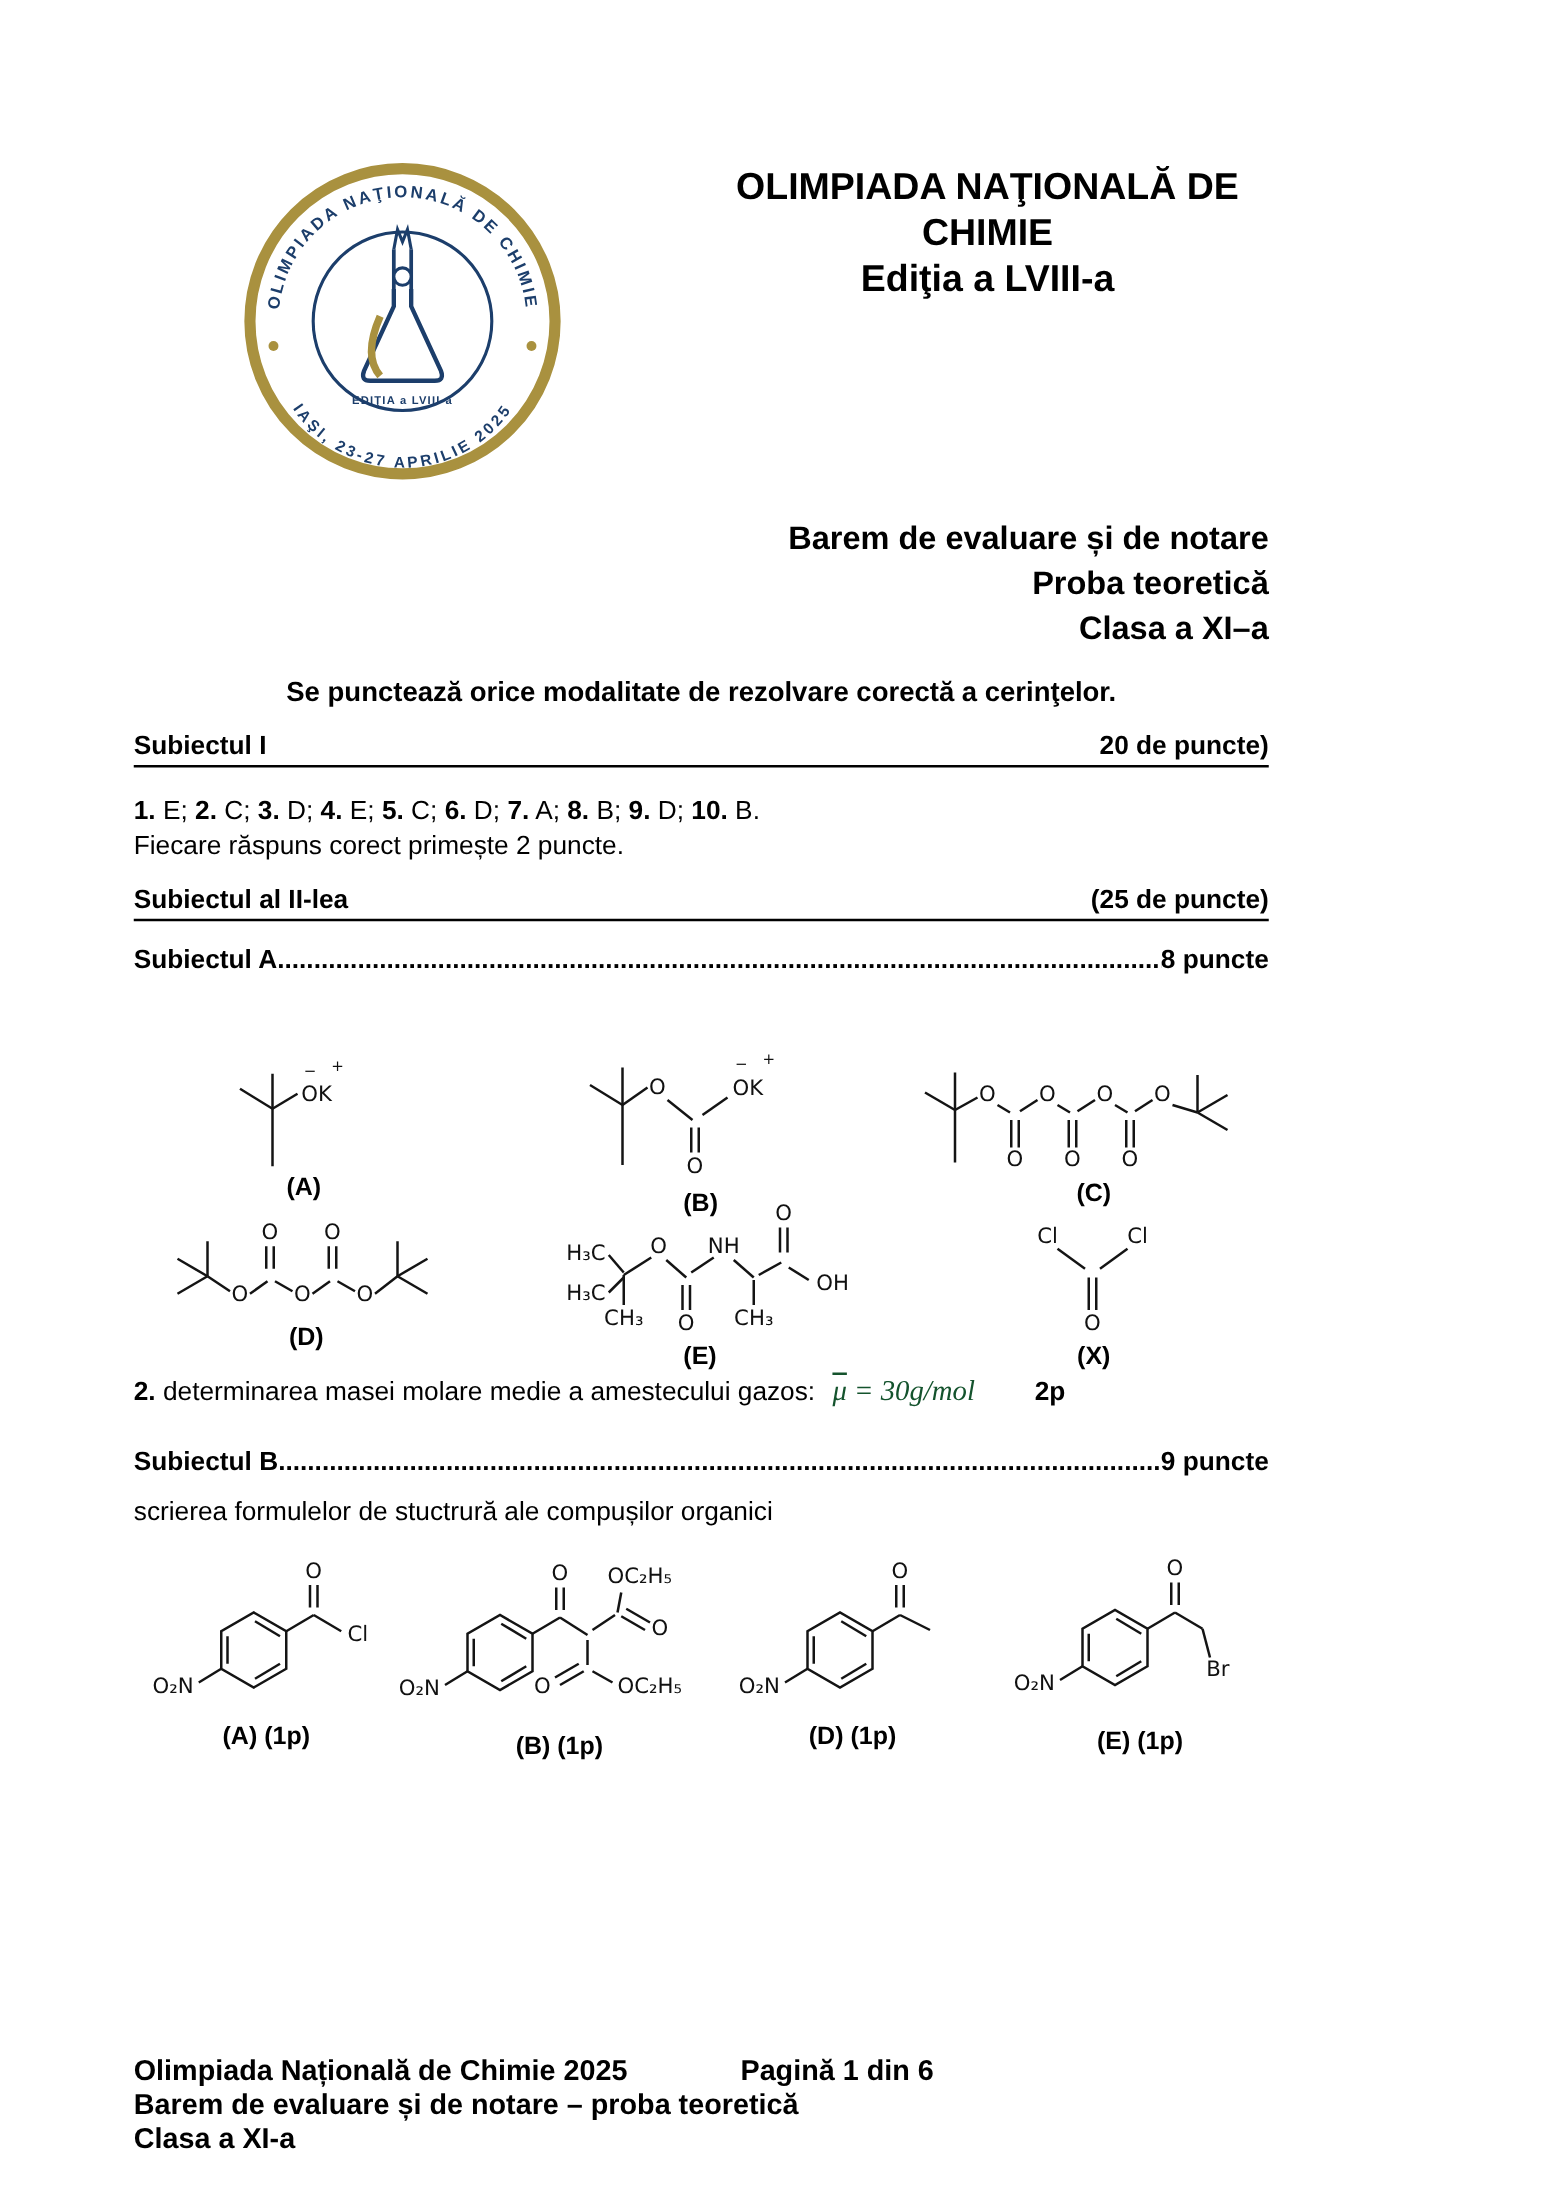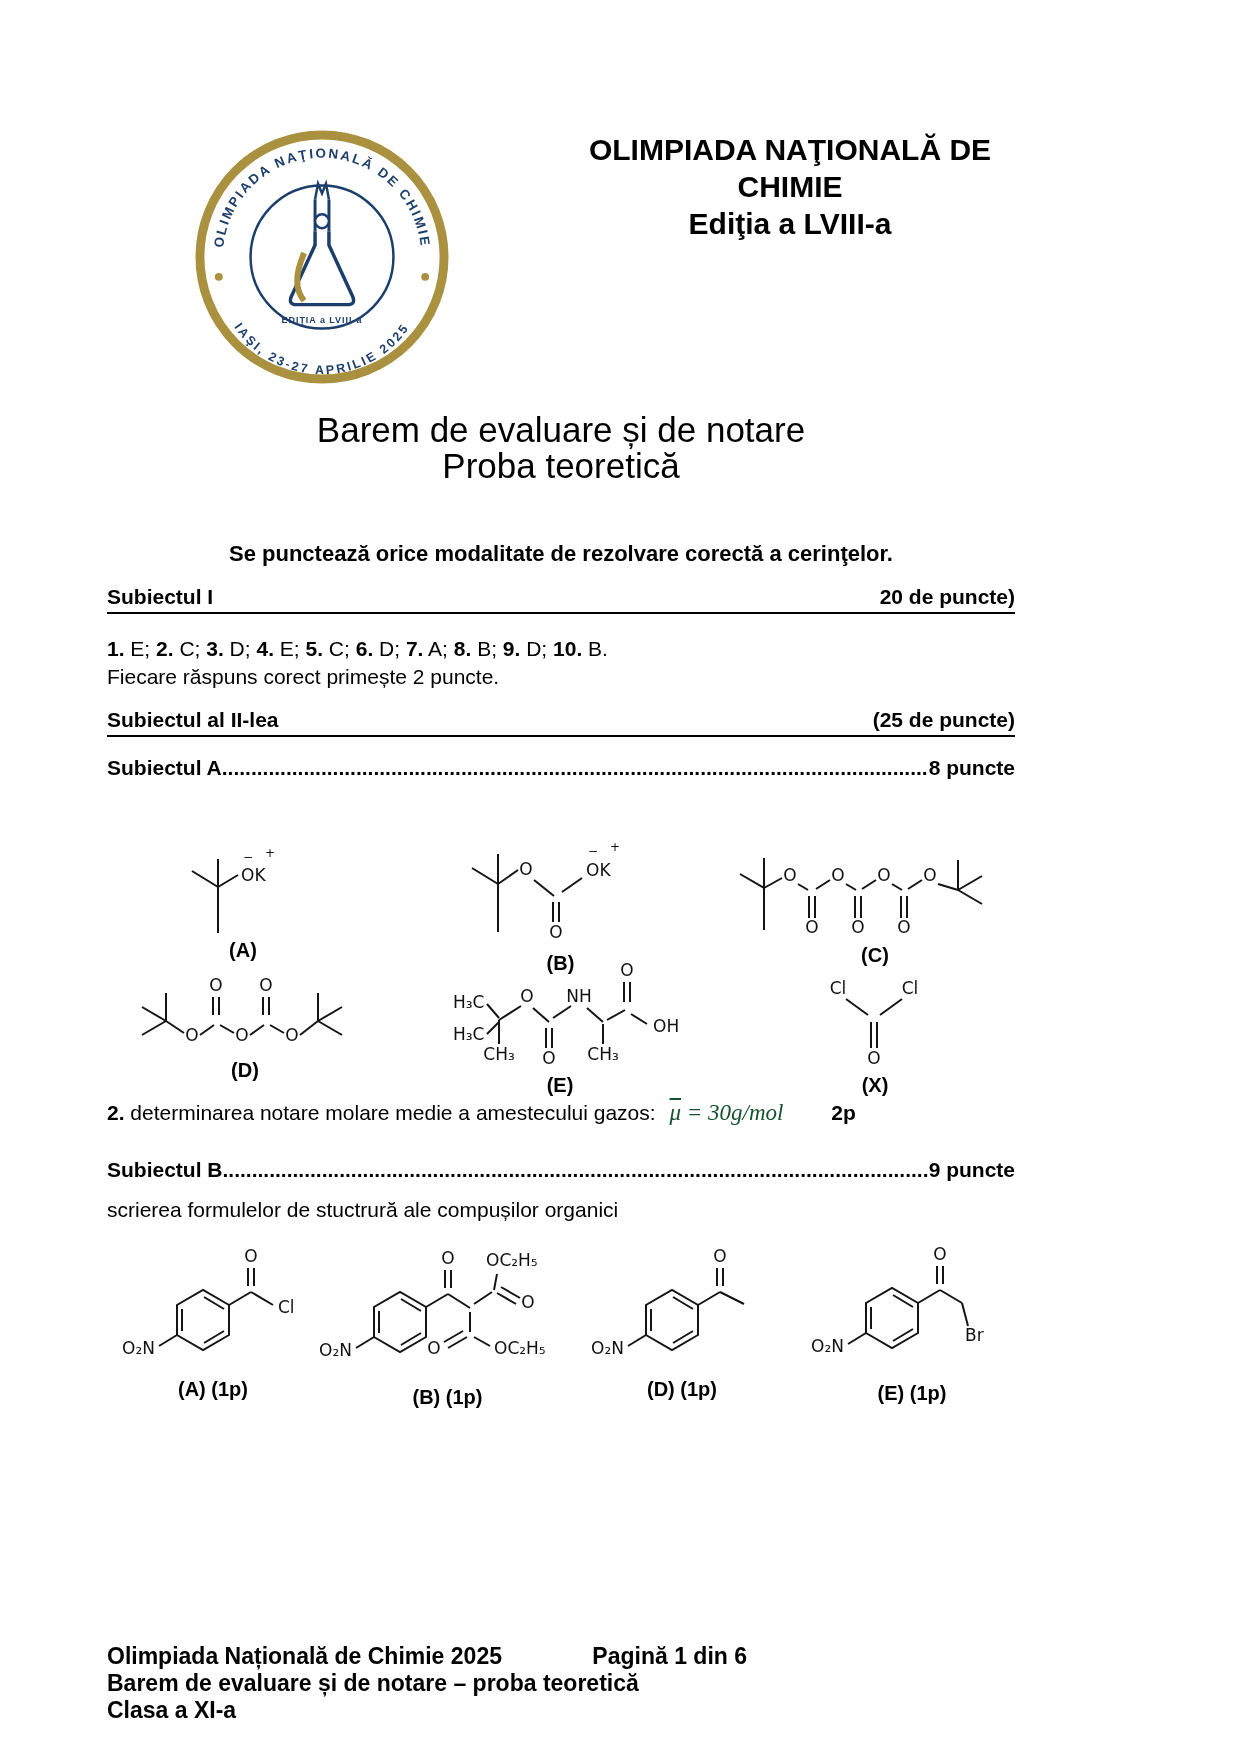"Barem de evaluare și de notare" .heading { font-size: 35px -> 26px; font-weight: normal -> bold; text-align: center -> right }
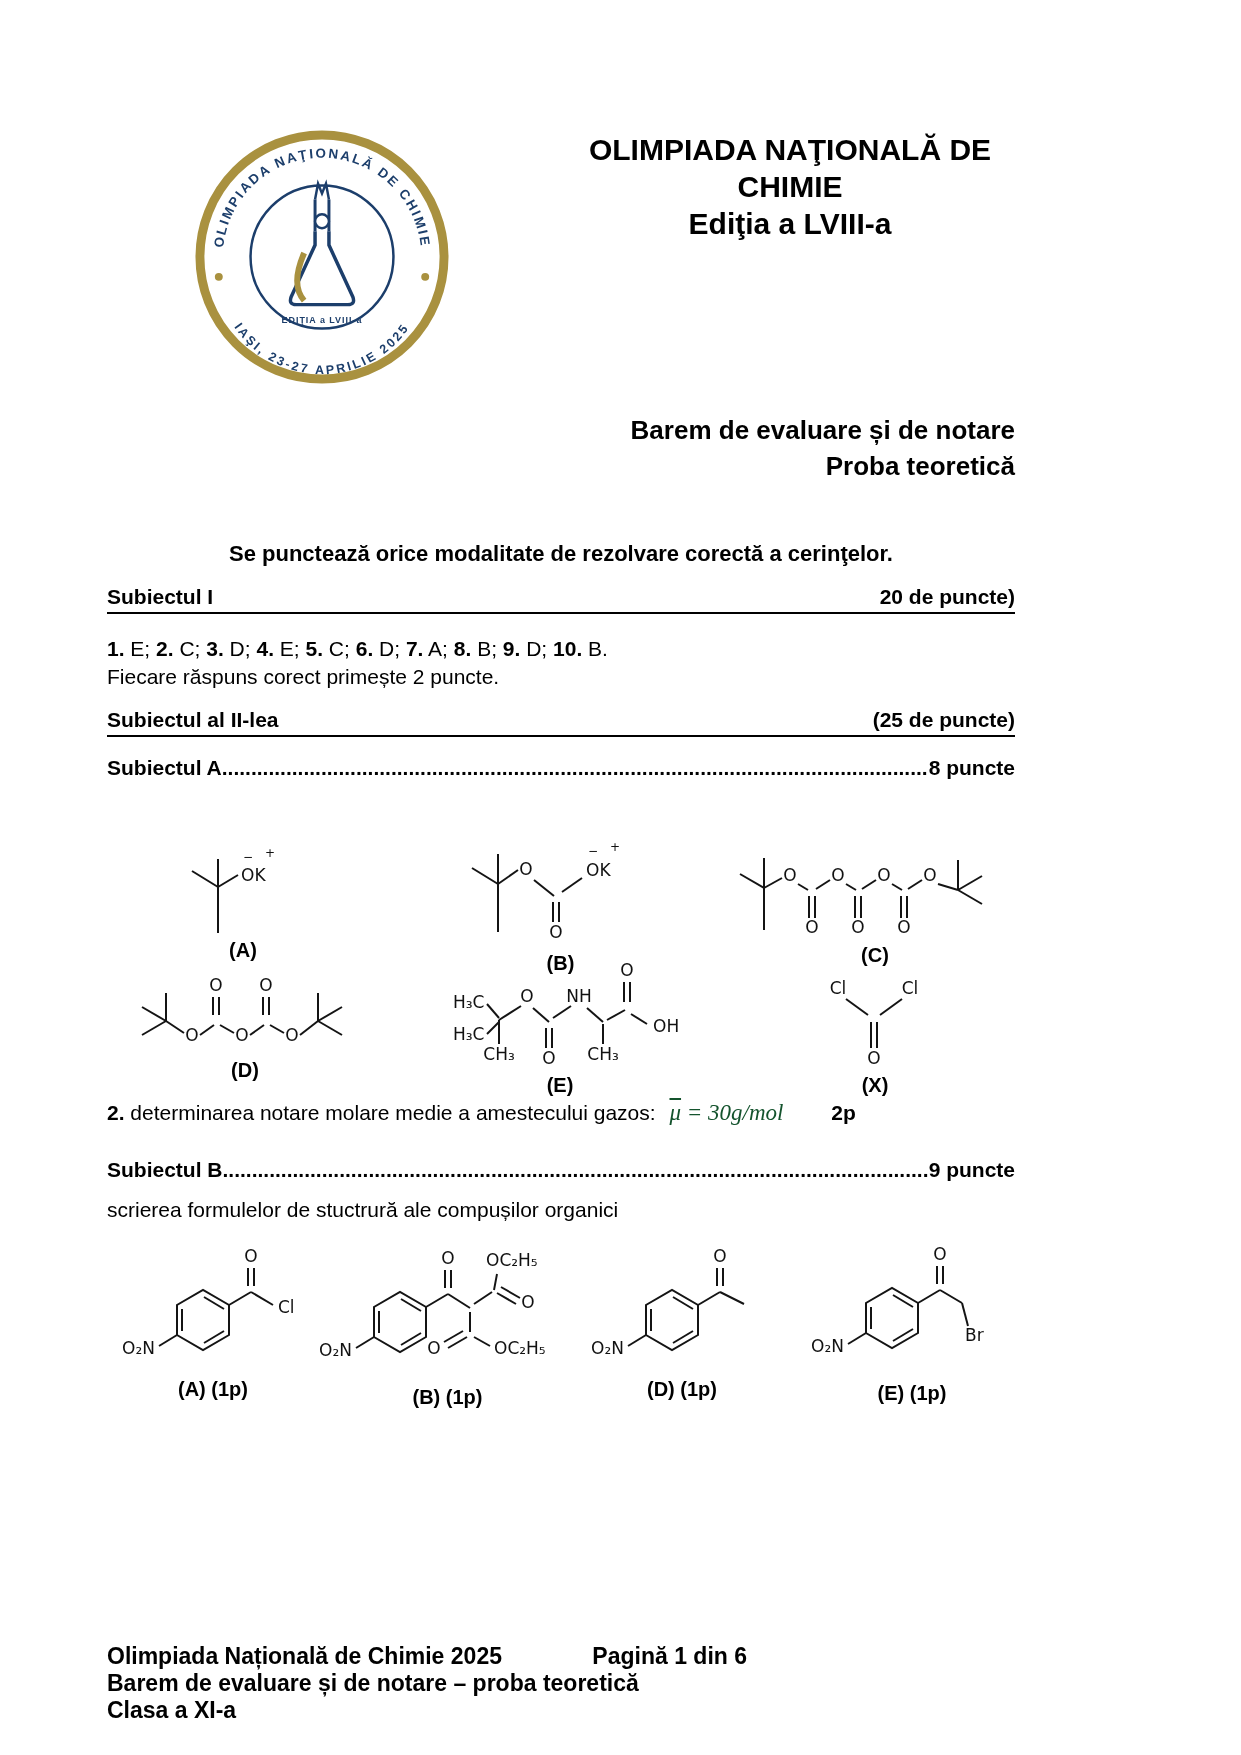"Clasa a XI–a" div { html: none -> <div>Clasa a XI–a</div> }
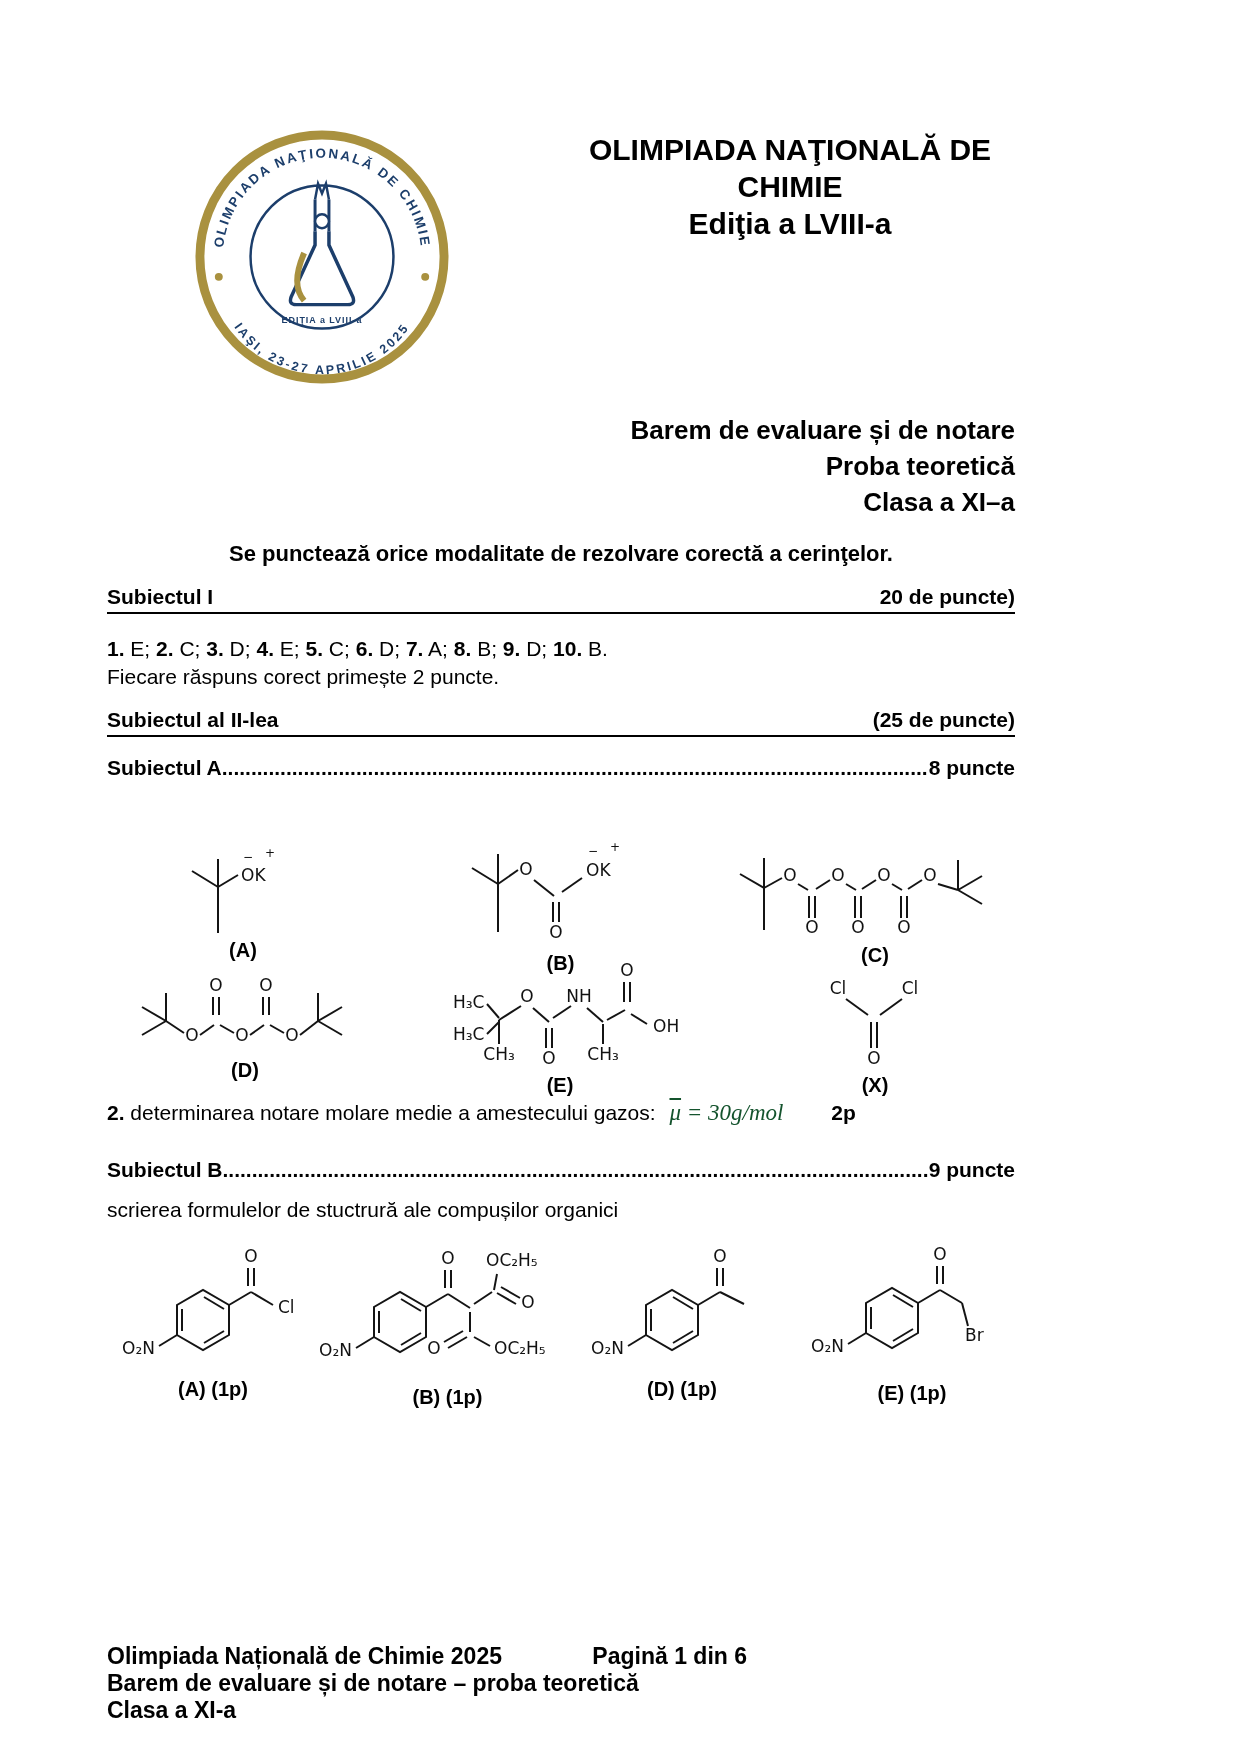"determinarea notare molare medie a" span { text: notare -> masei }
